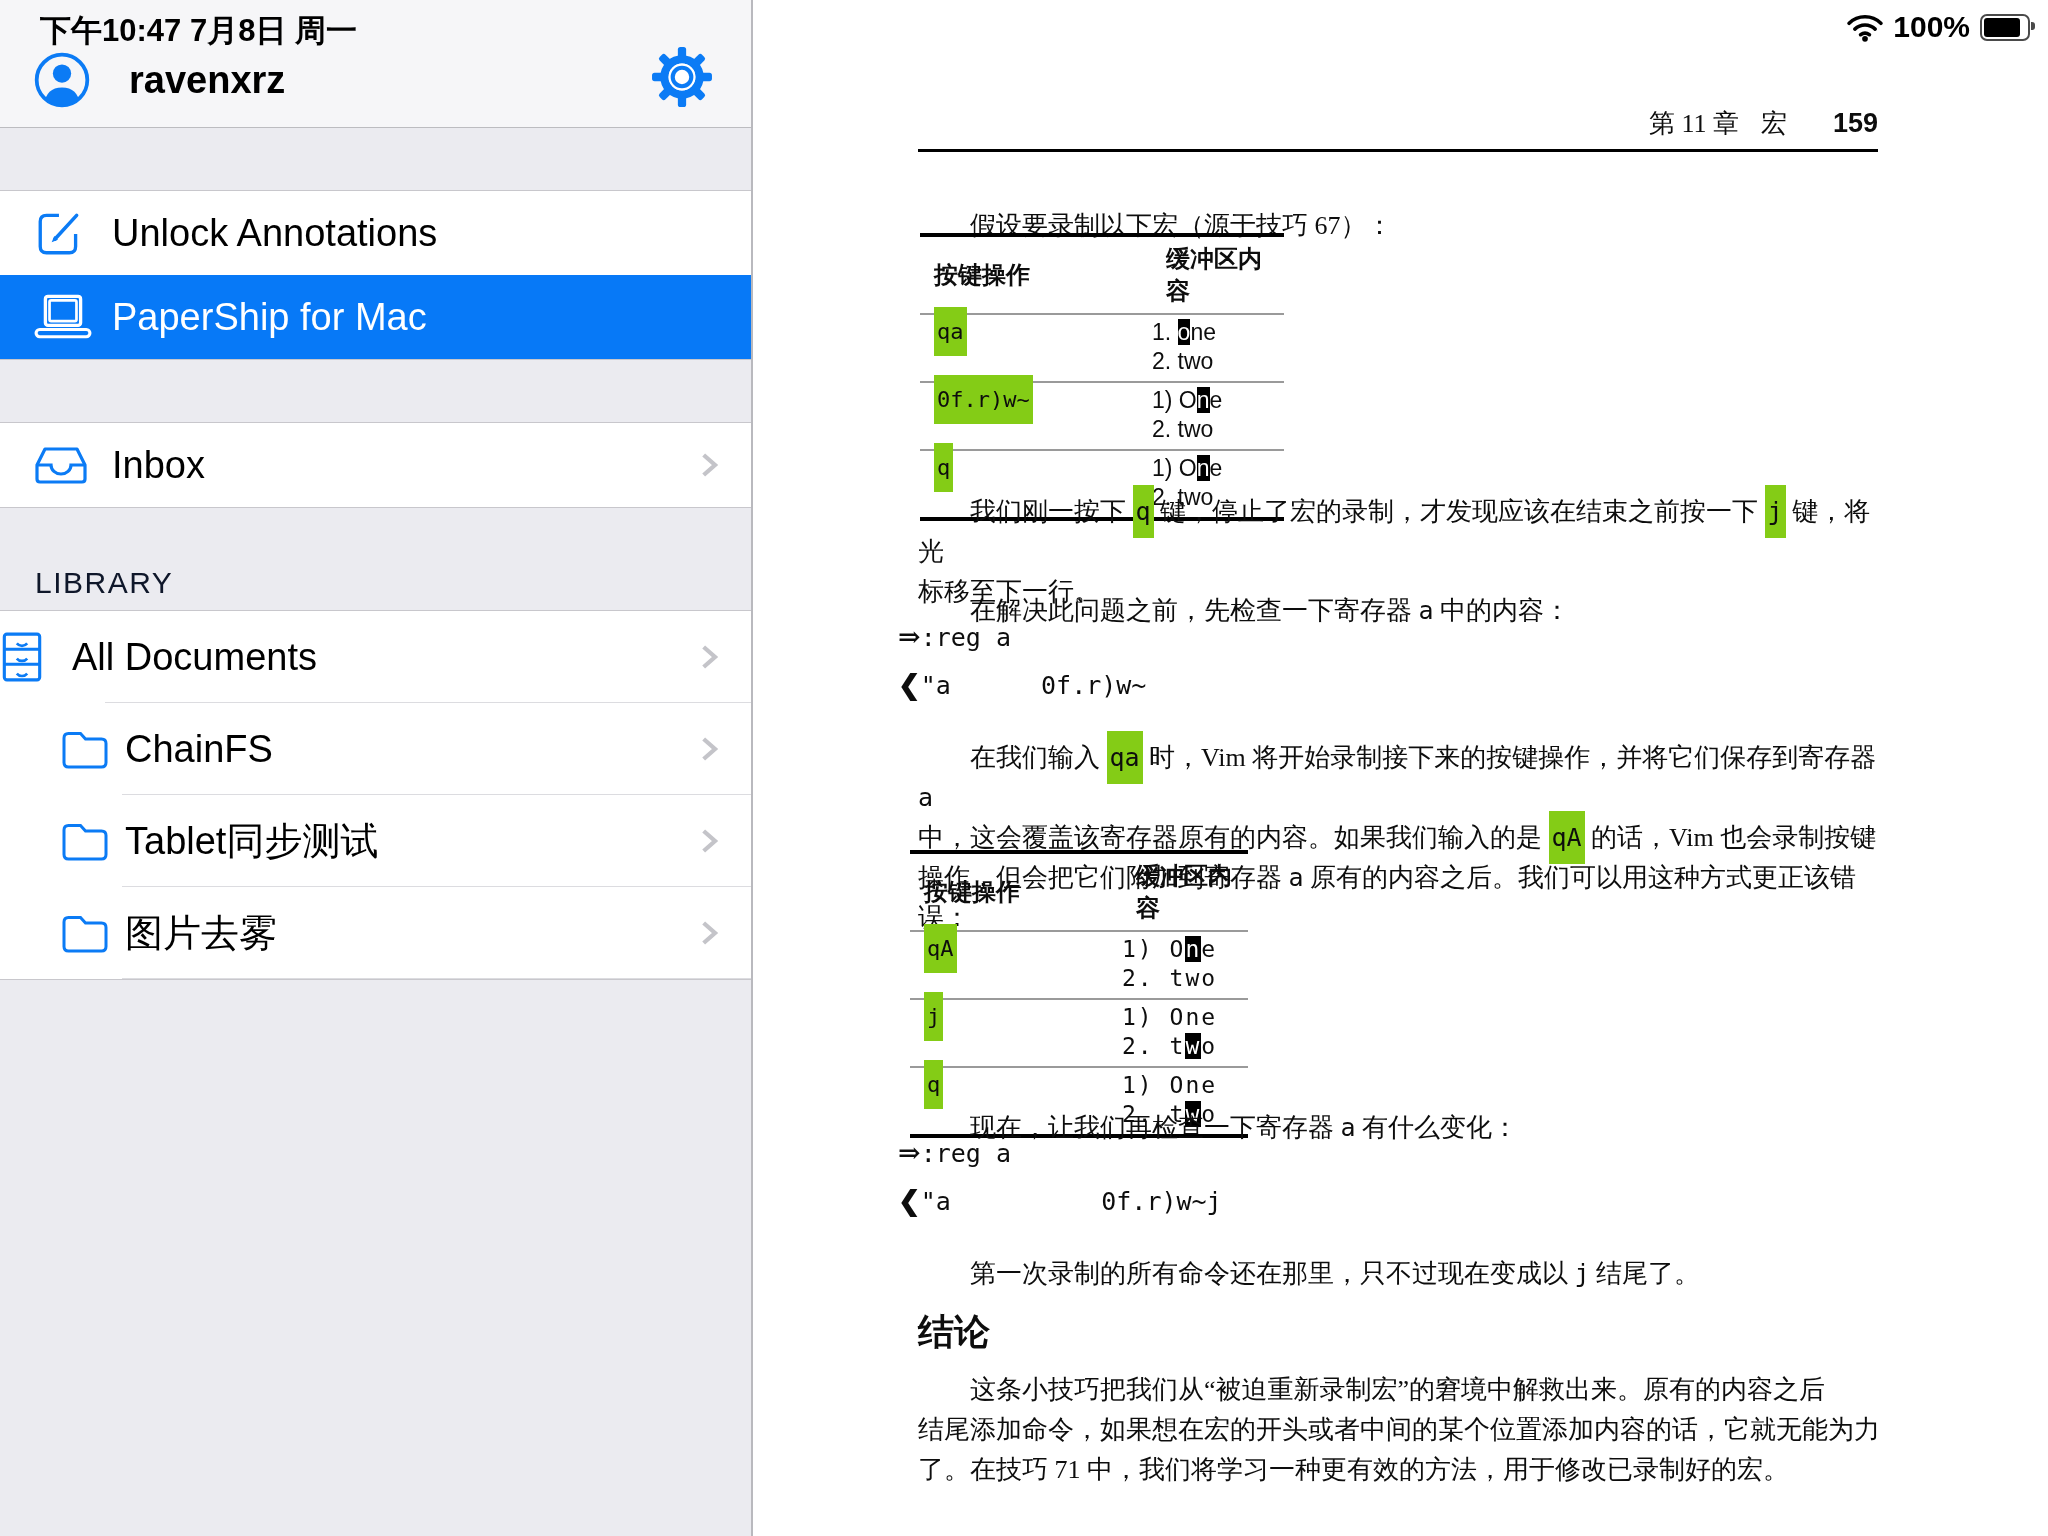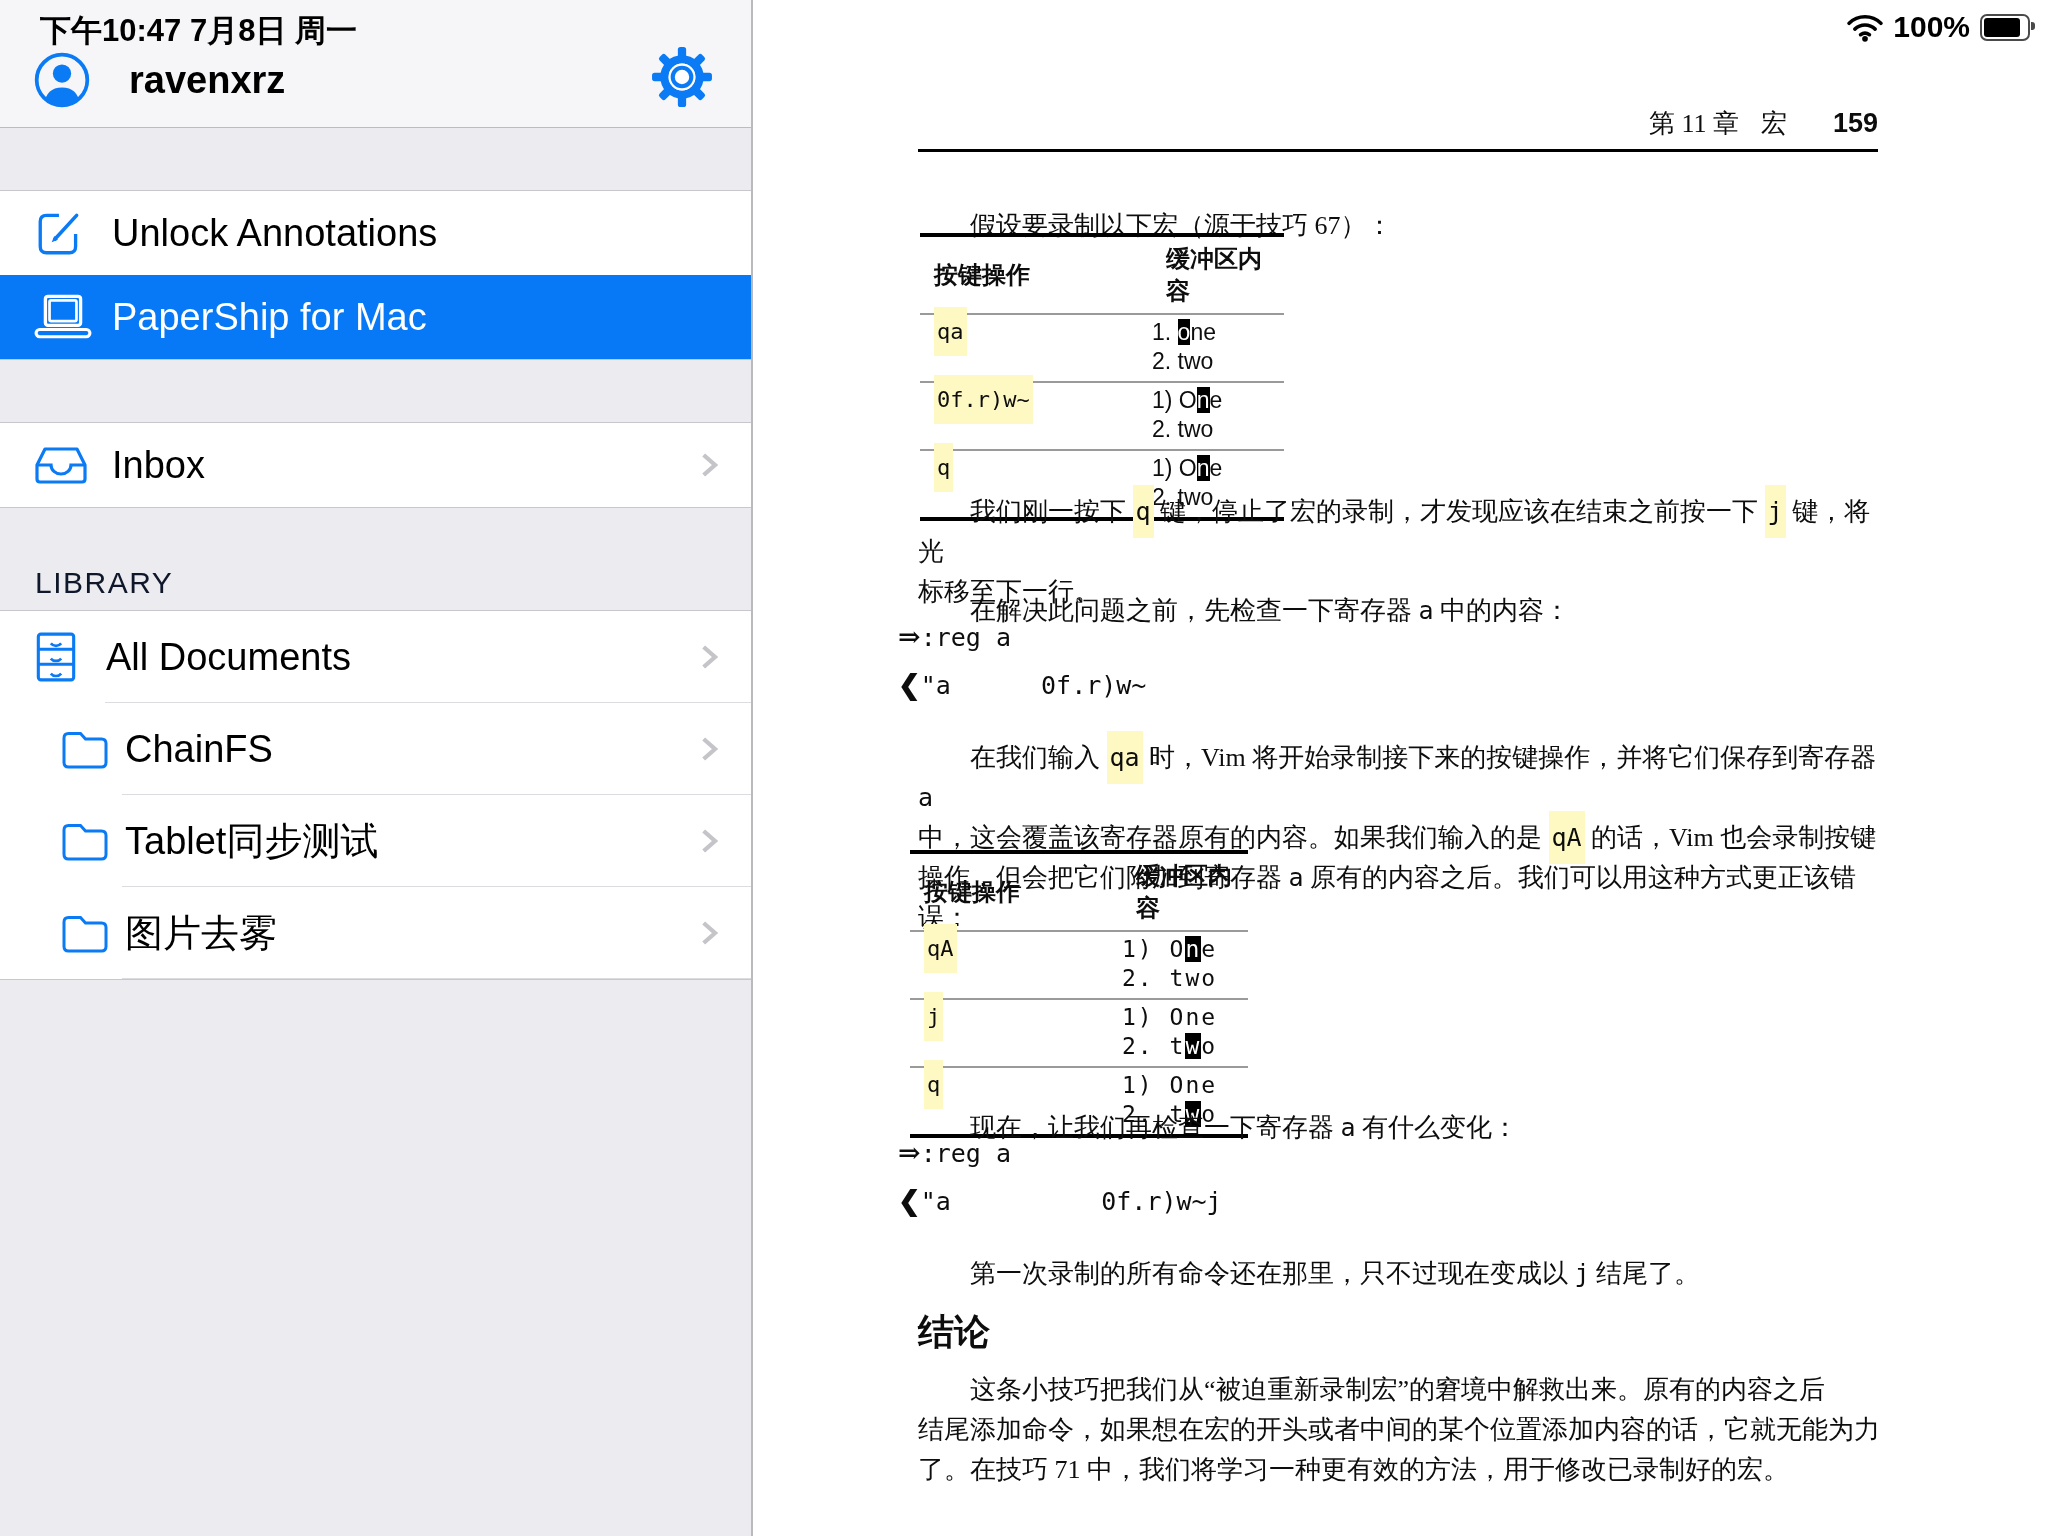"qa" .seg-k { background: #fef9c3 -> #84cc16 }
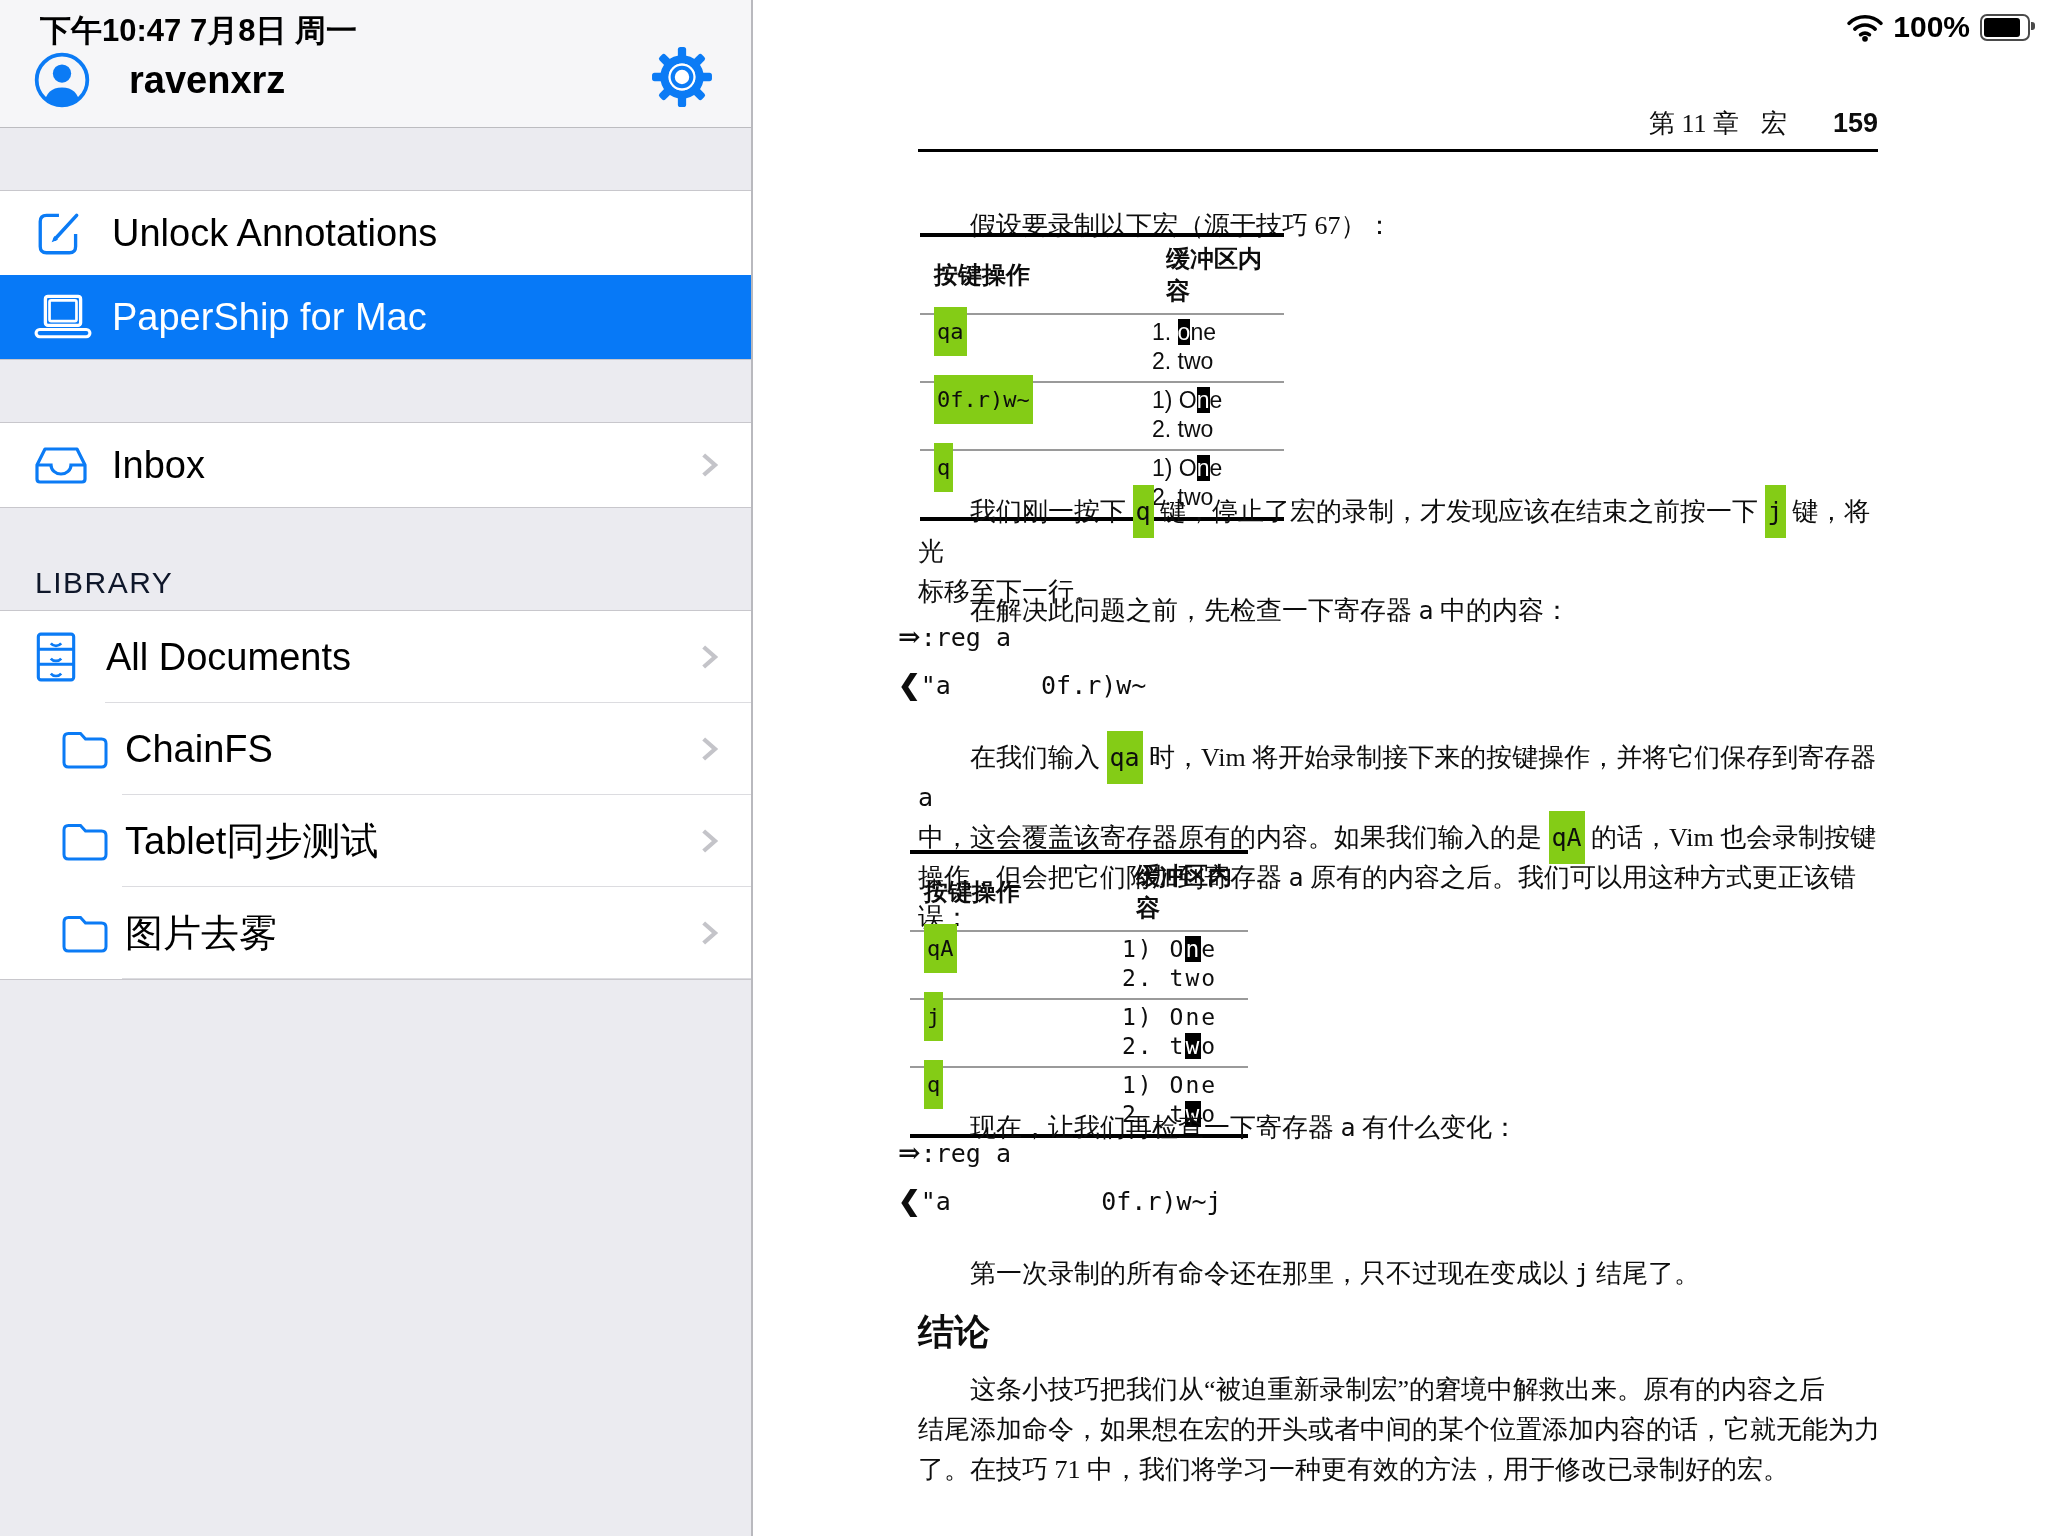"All Documents" .lib-row { padding-left: 34px -> none }
